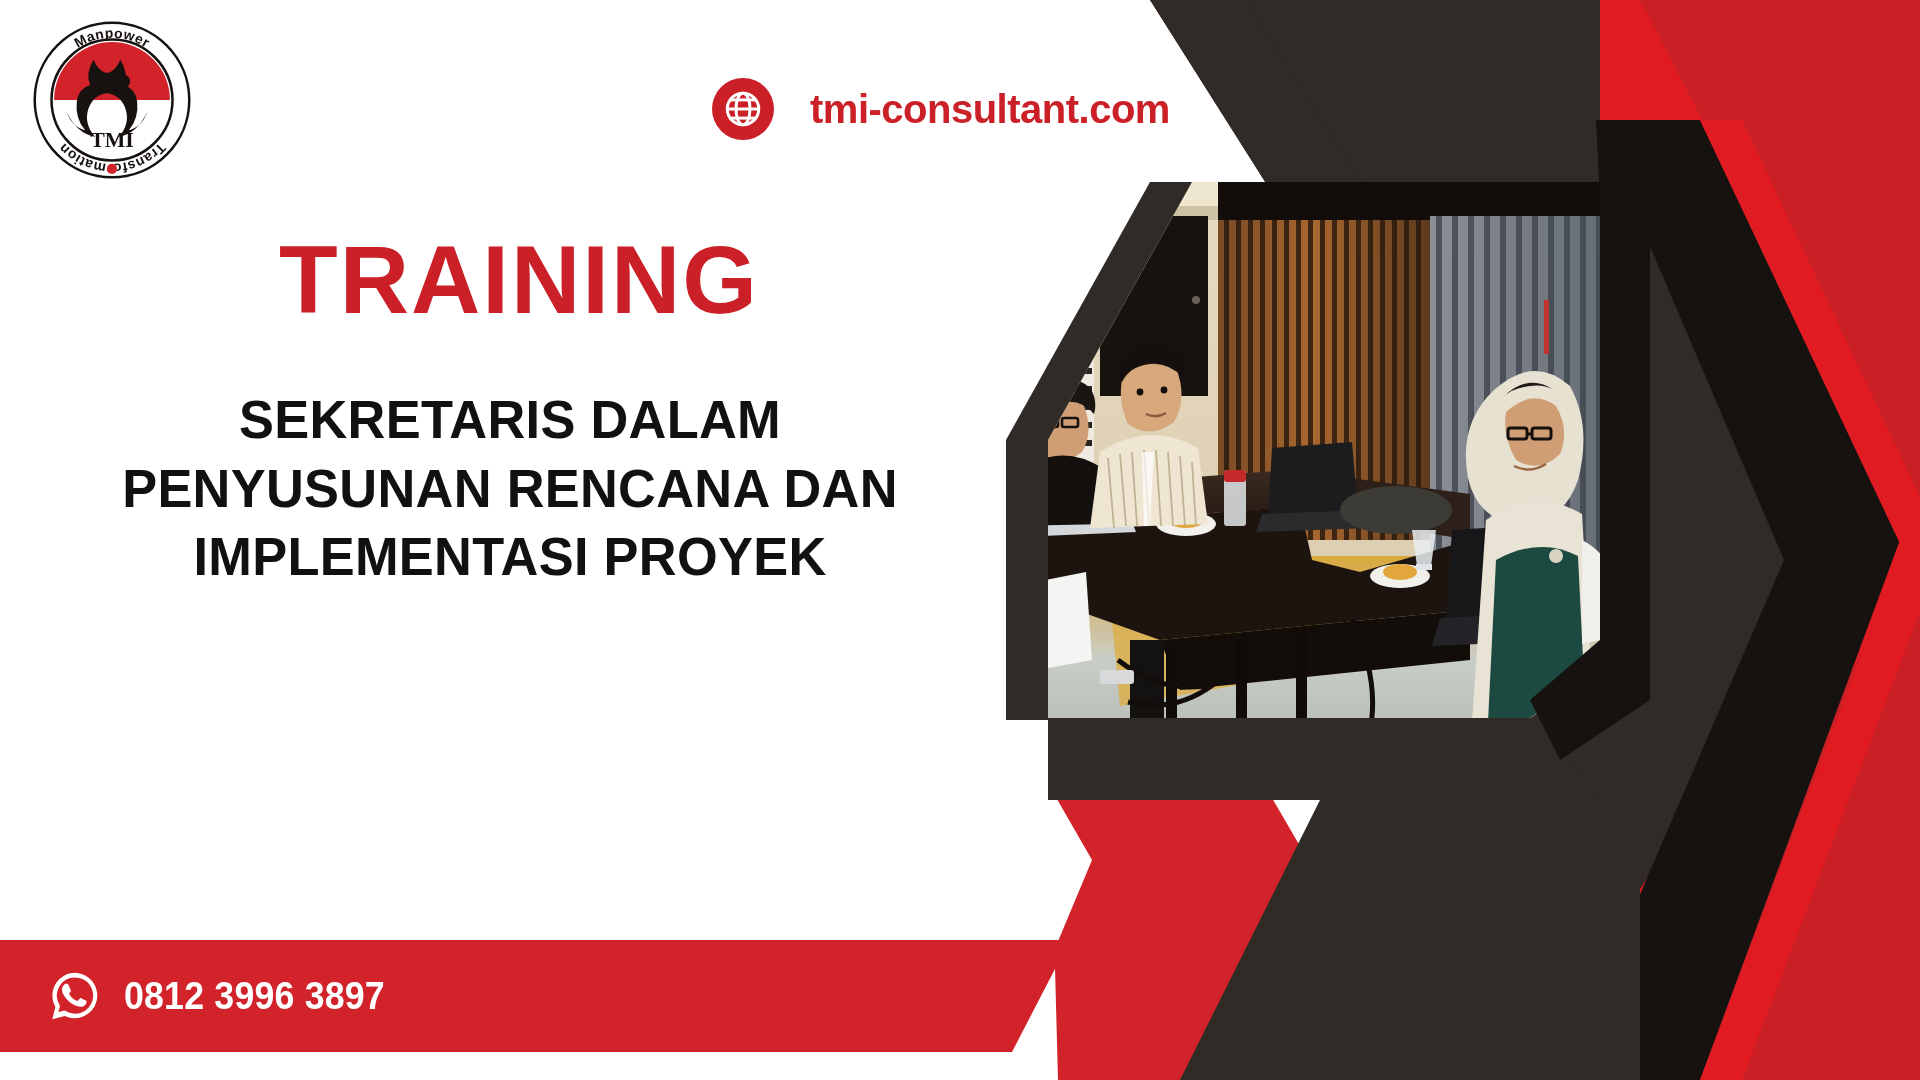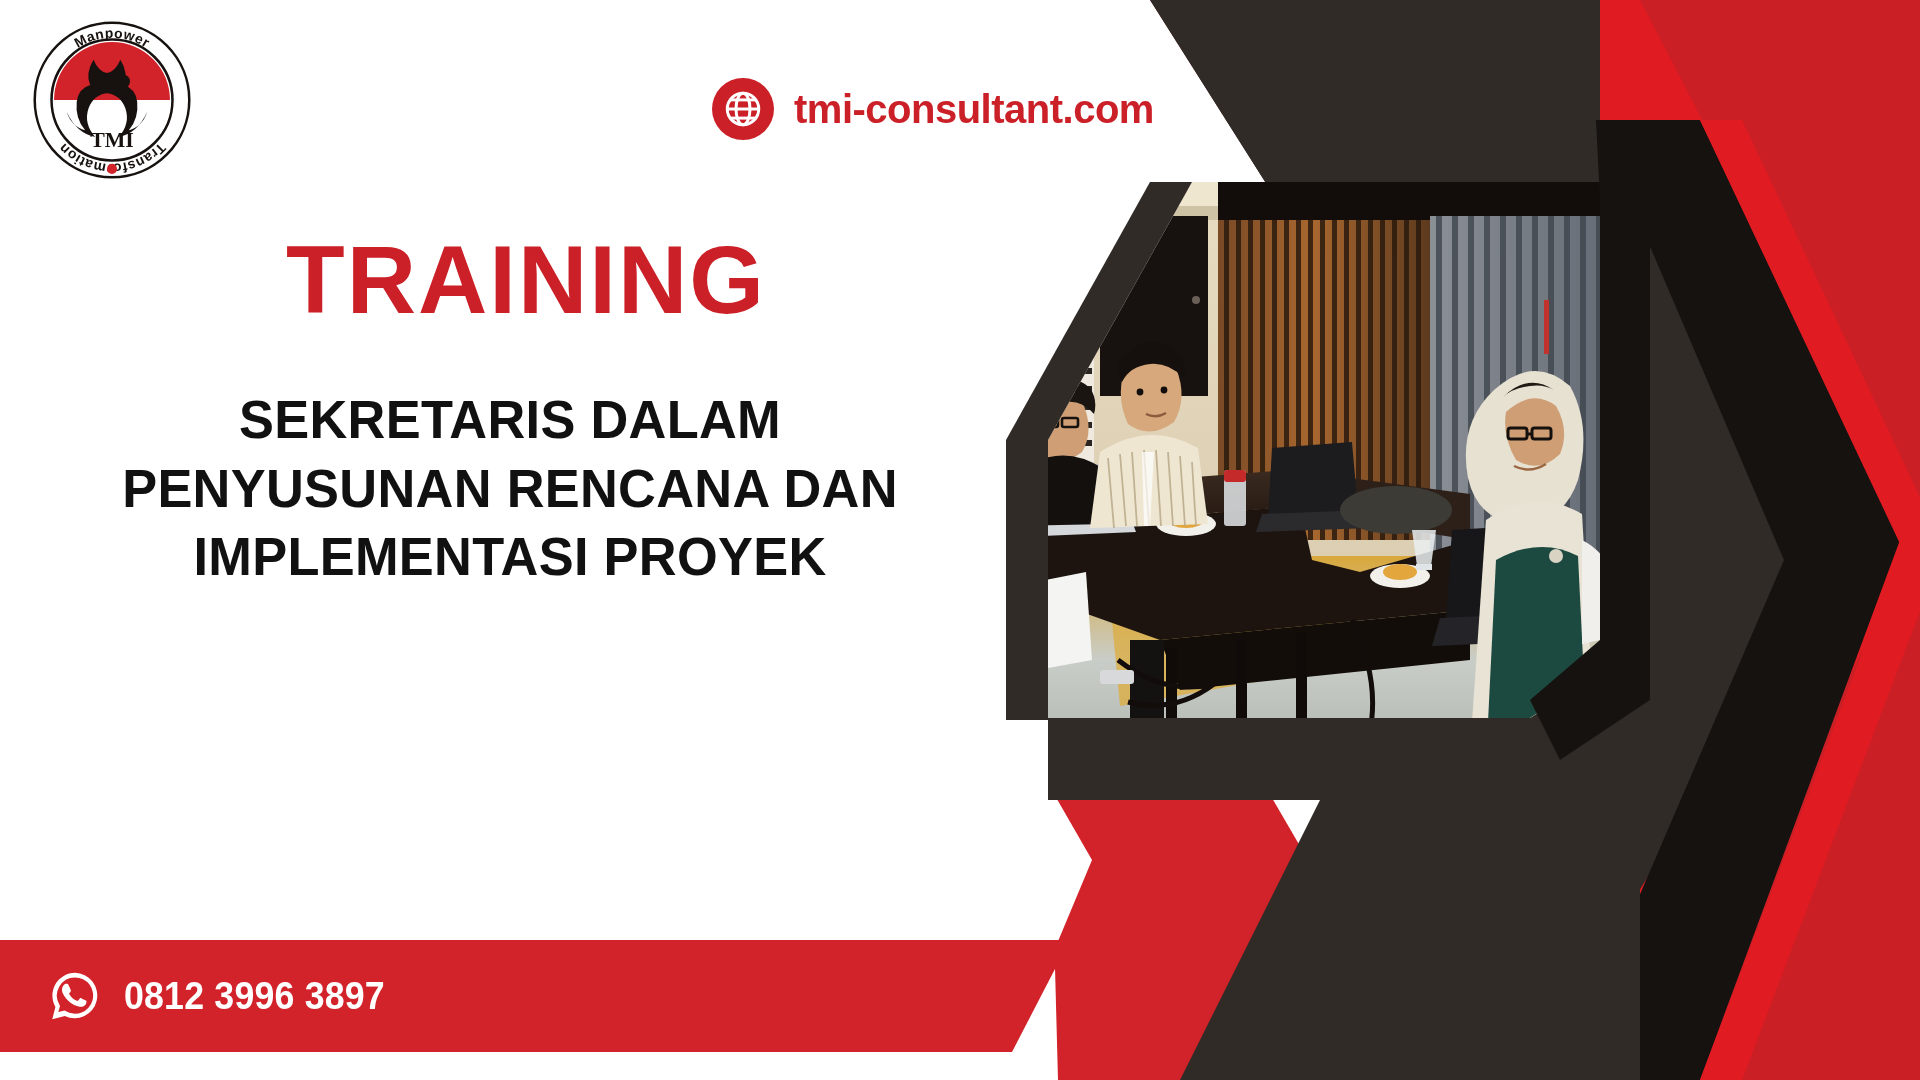"tmi-consultant.com" .web-text { margin-left: none -> 16px }
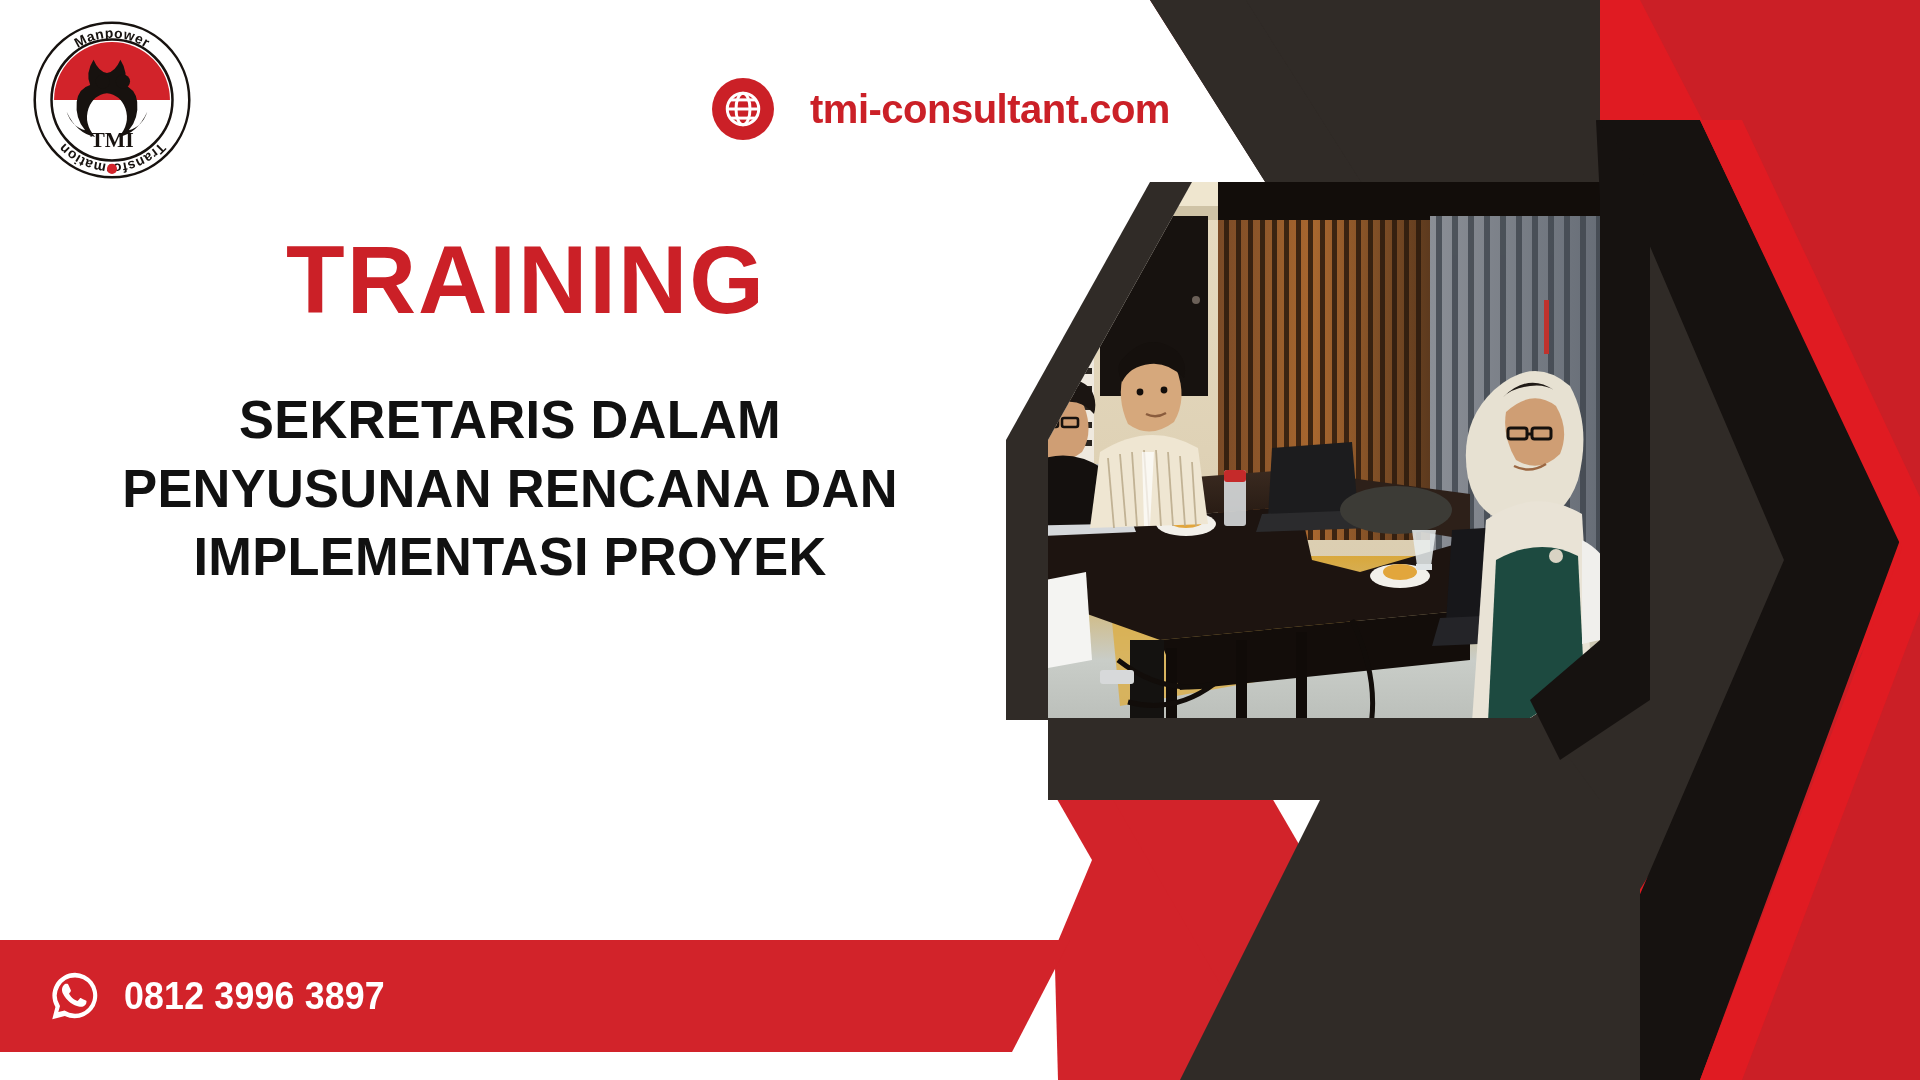"TRAINING" .training { left: 16px -> 9px }
